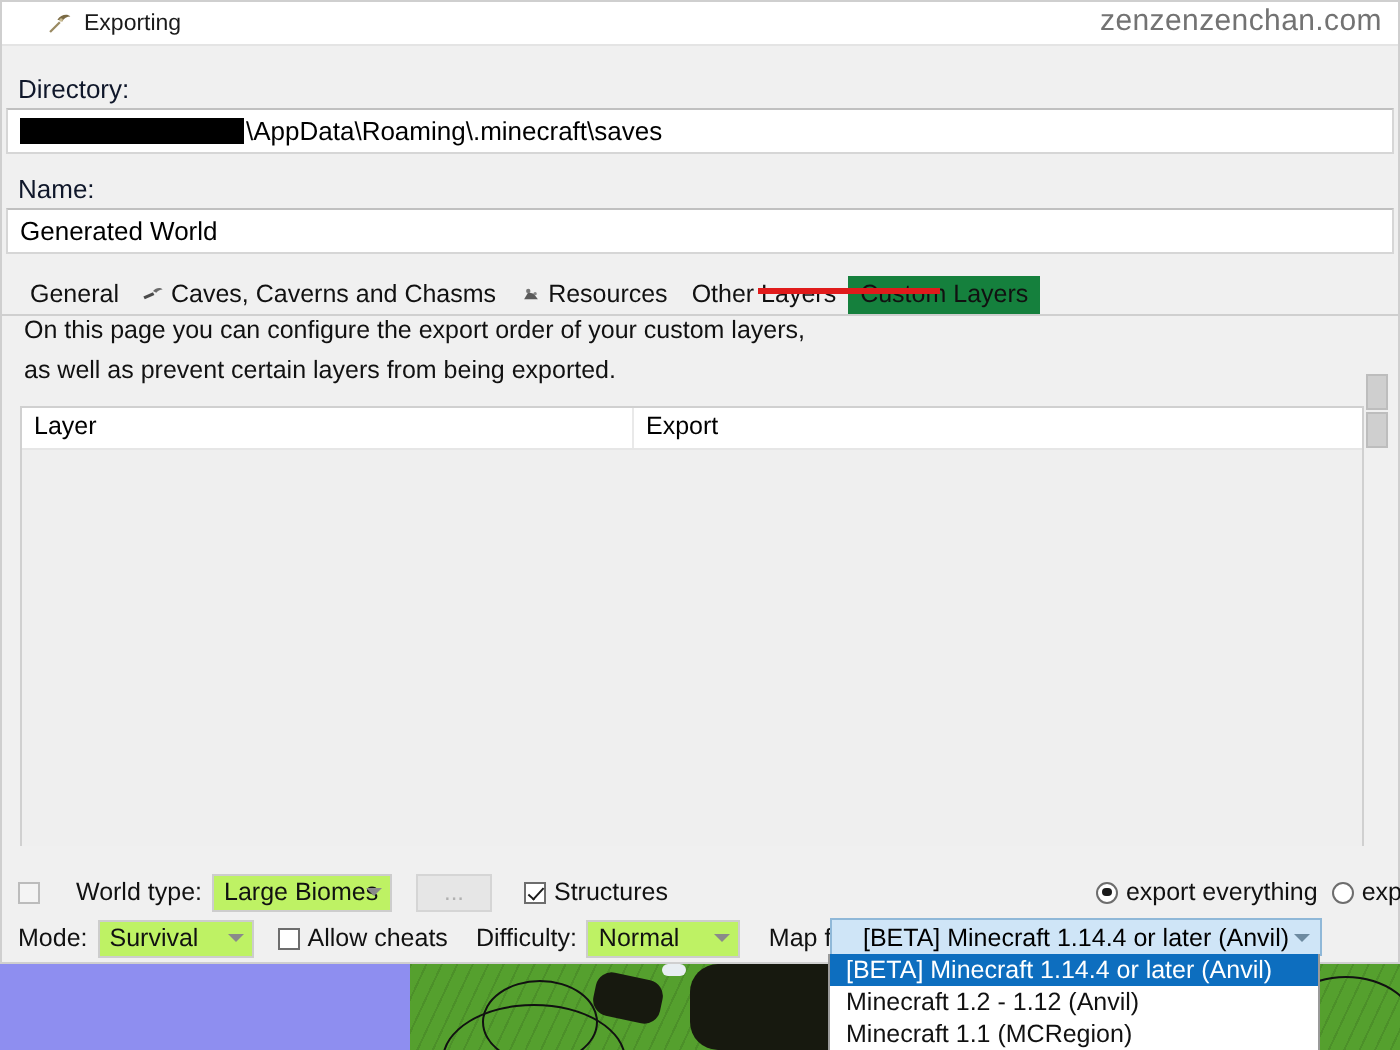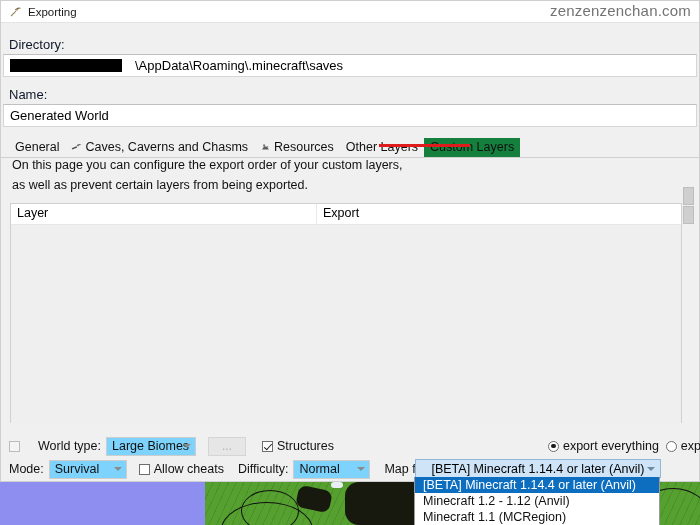"Exporting" #titlebar { padding-left: 8px -> 22px }
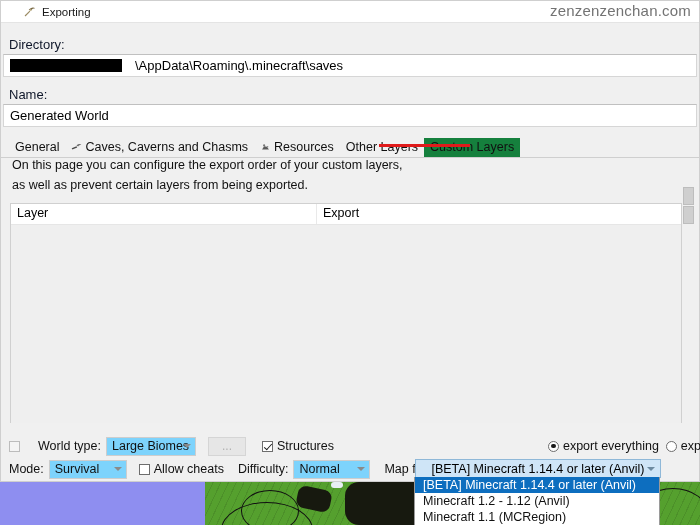"\AppData\Roaming\.minecraft\saves" .textbox { gap: 12px -> none }
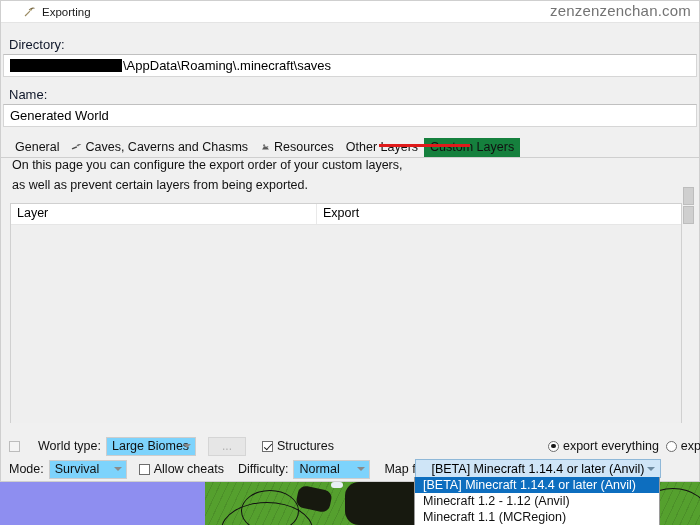"Large Biomes" .combo { background: #7dd3fc -> #bef264 }
